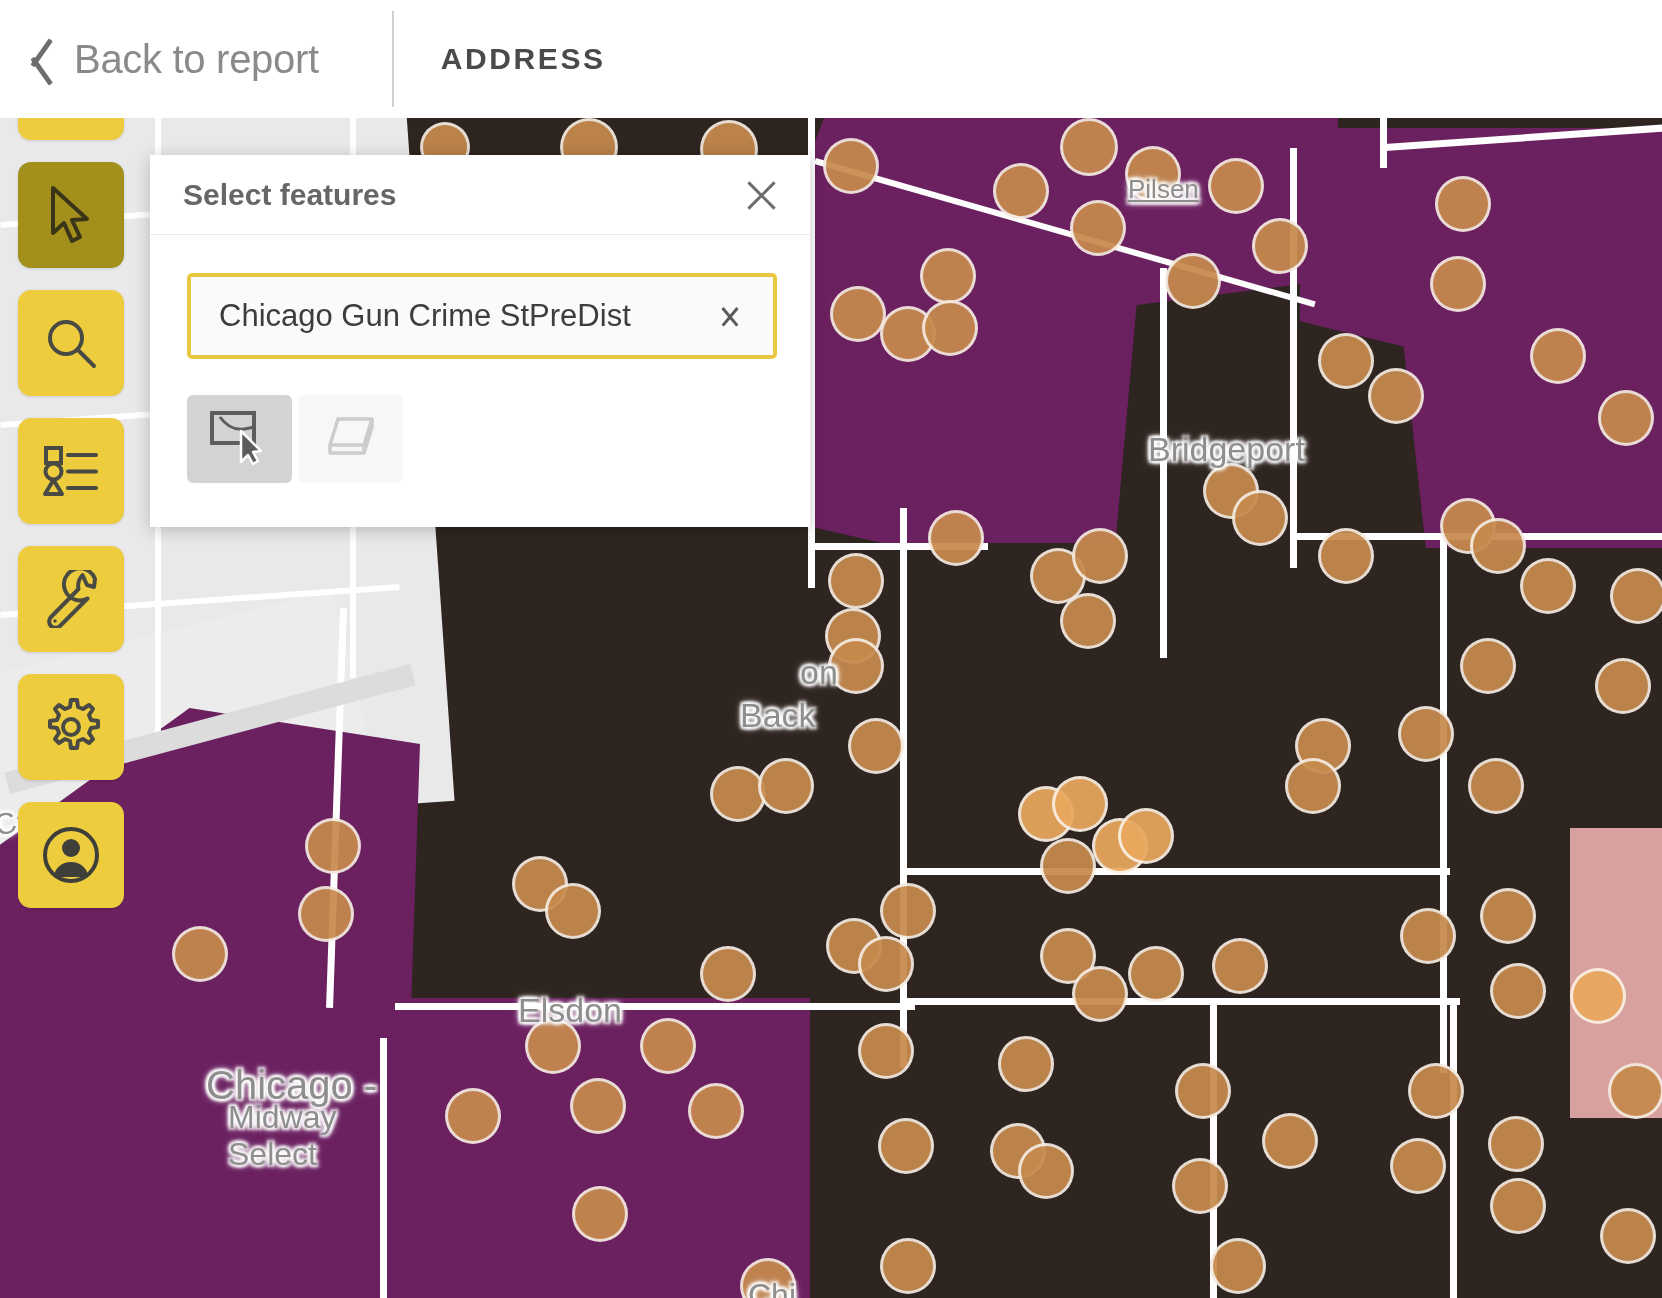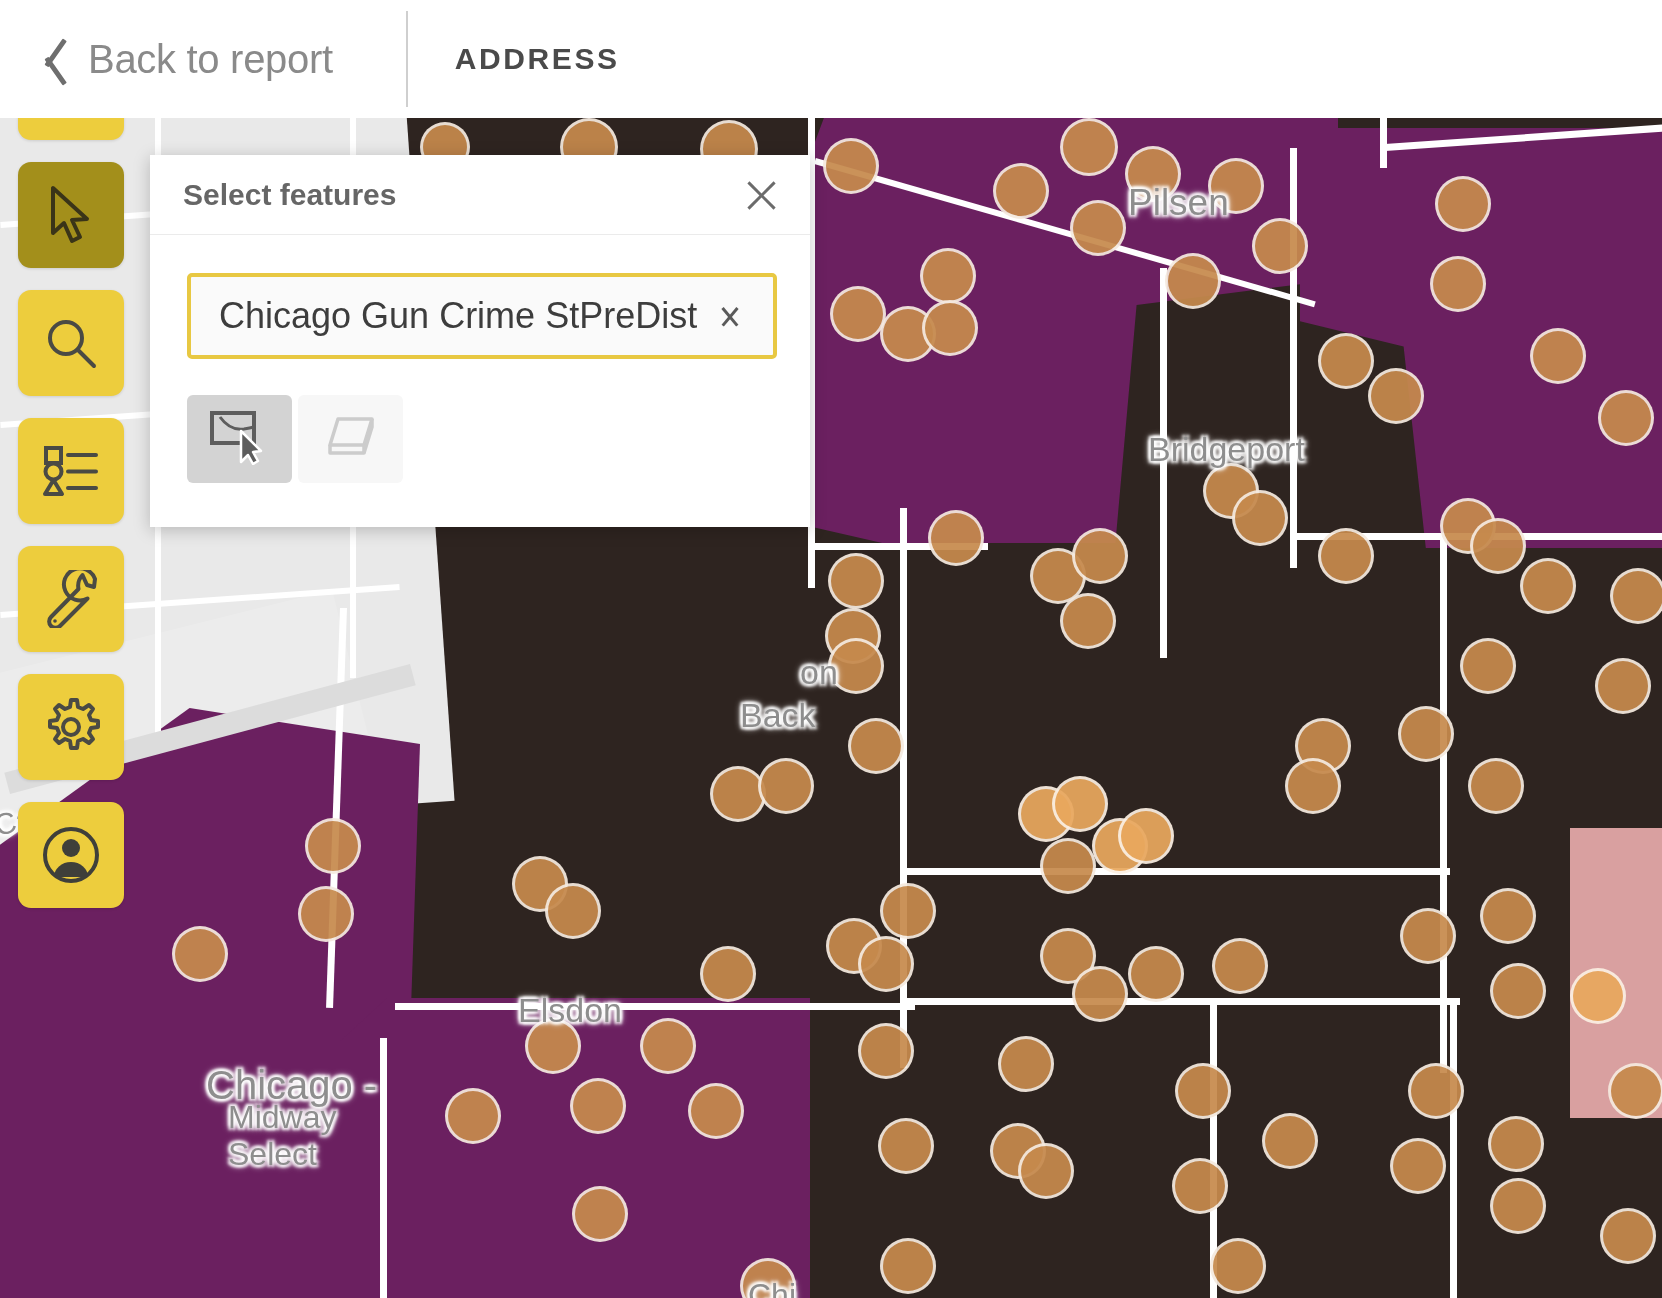"Back to report" .back-group { padding-left: 30px -> 16px }
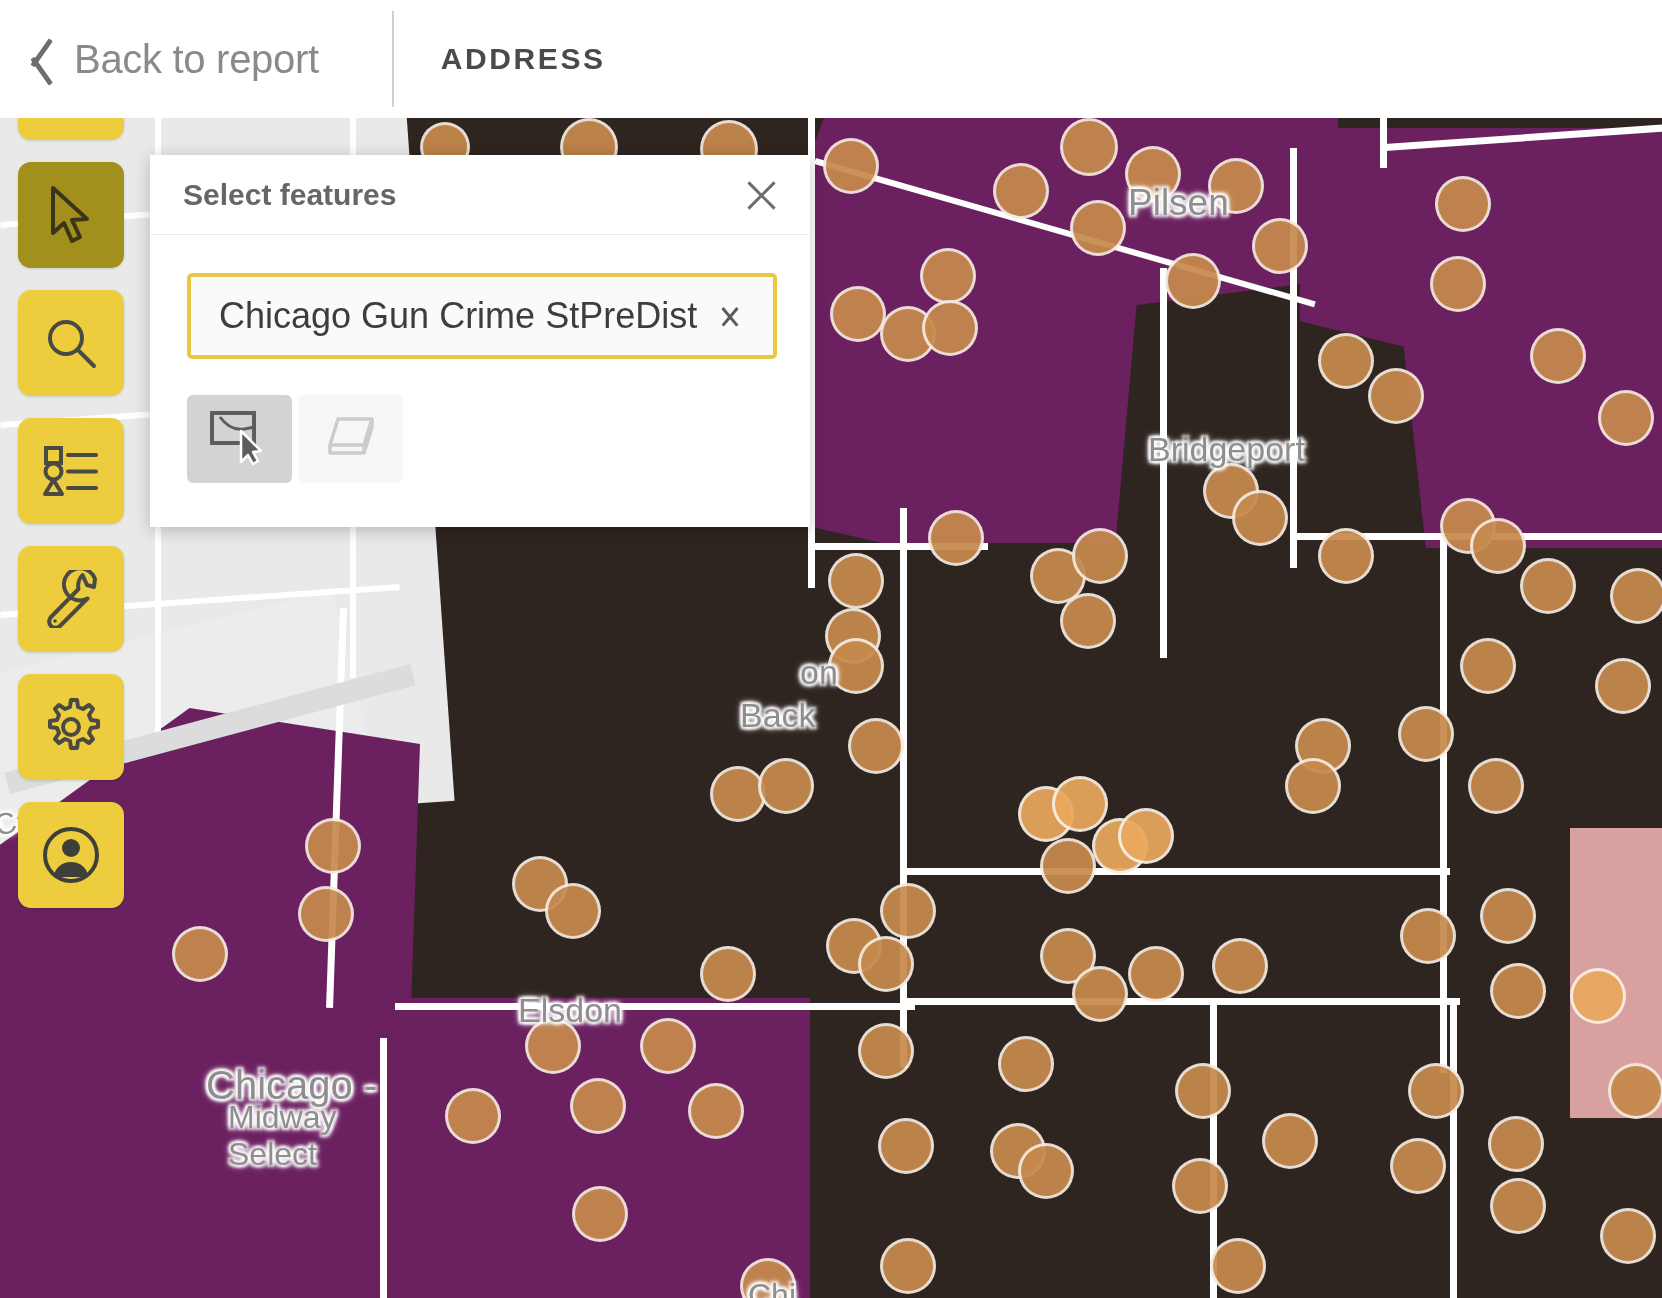"Pilsen" div.label-map { font-size: 37px -> 26px; text-decoration: none -> underline; top: 64px -> 57px }
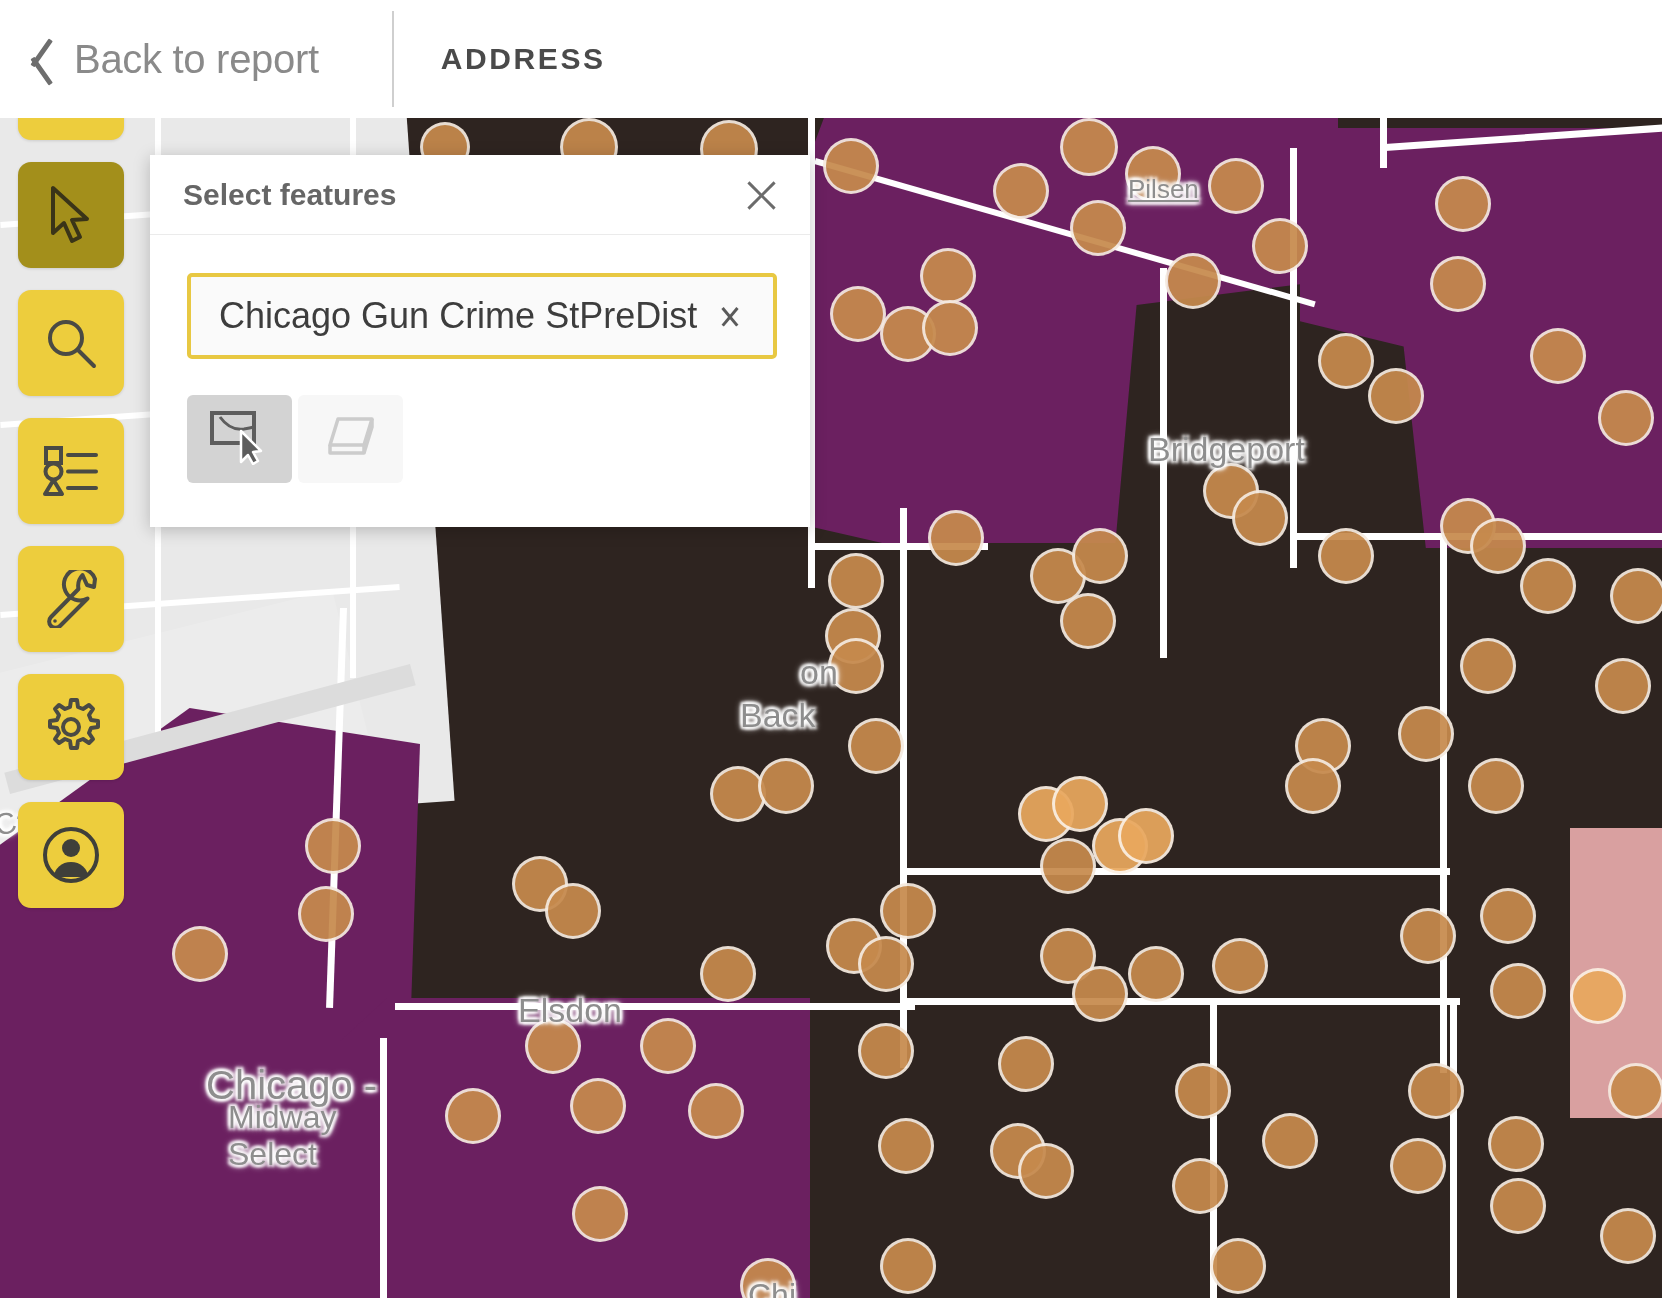"Chicago Gun Crime StPreDist" .select-value { font-size: 36px -> 31px }
